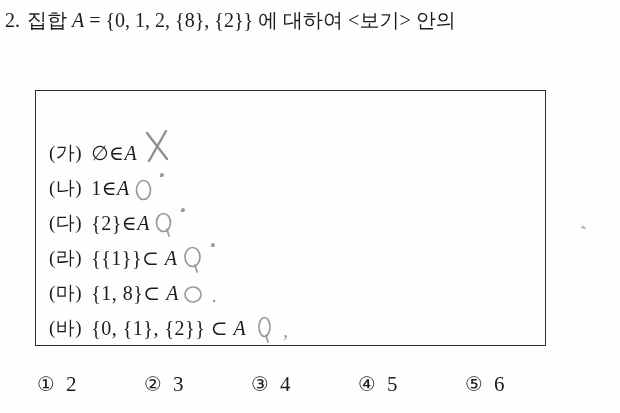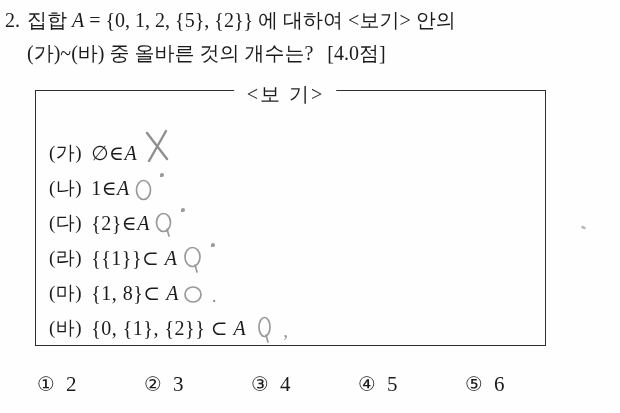"= {0, 1, 2, {5}," span { text: 5 -> 8 }
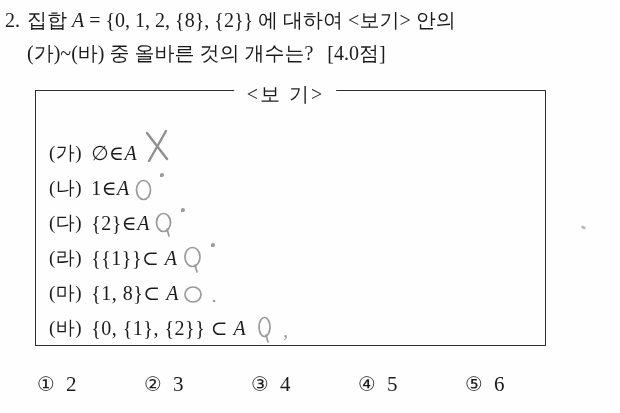"(가)~(바) 중 올바른 것의 개수는?" div { html: <div><span>(가)~(바) 중 올바른 것의 개수는?</span><span>[4.0점]</span></div> -> none }
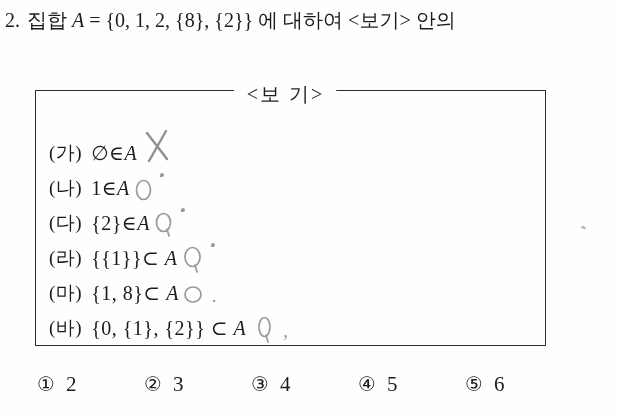"<보 기>" span.bogi-title { html: <span>&lt;보 기&gt;</span> -> none }
